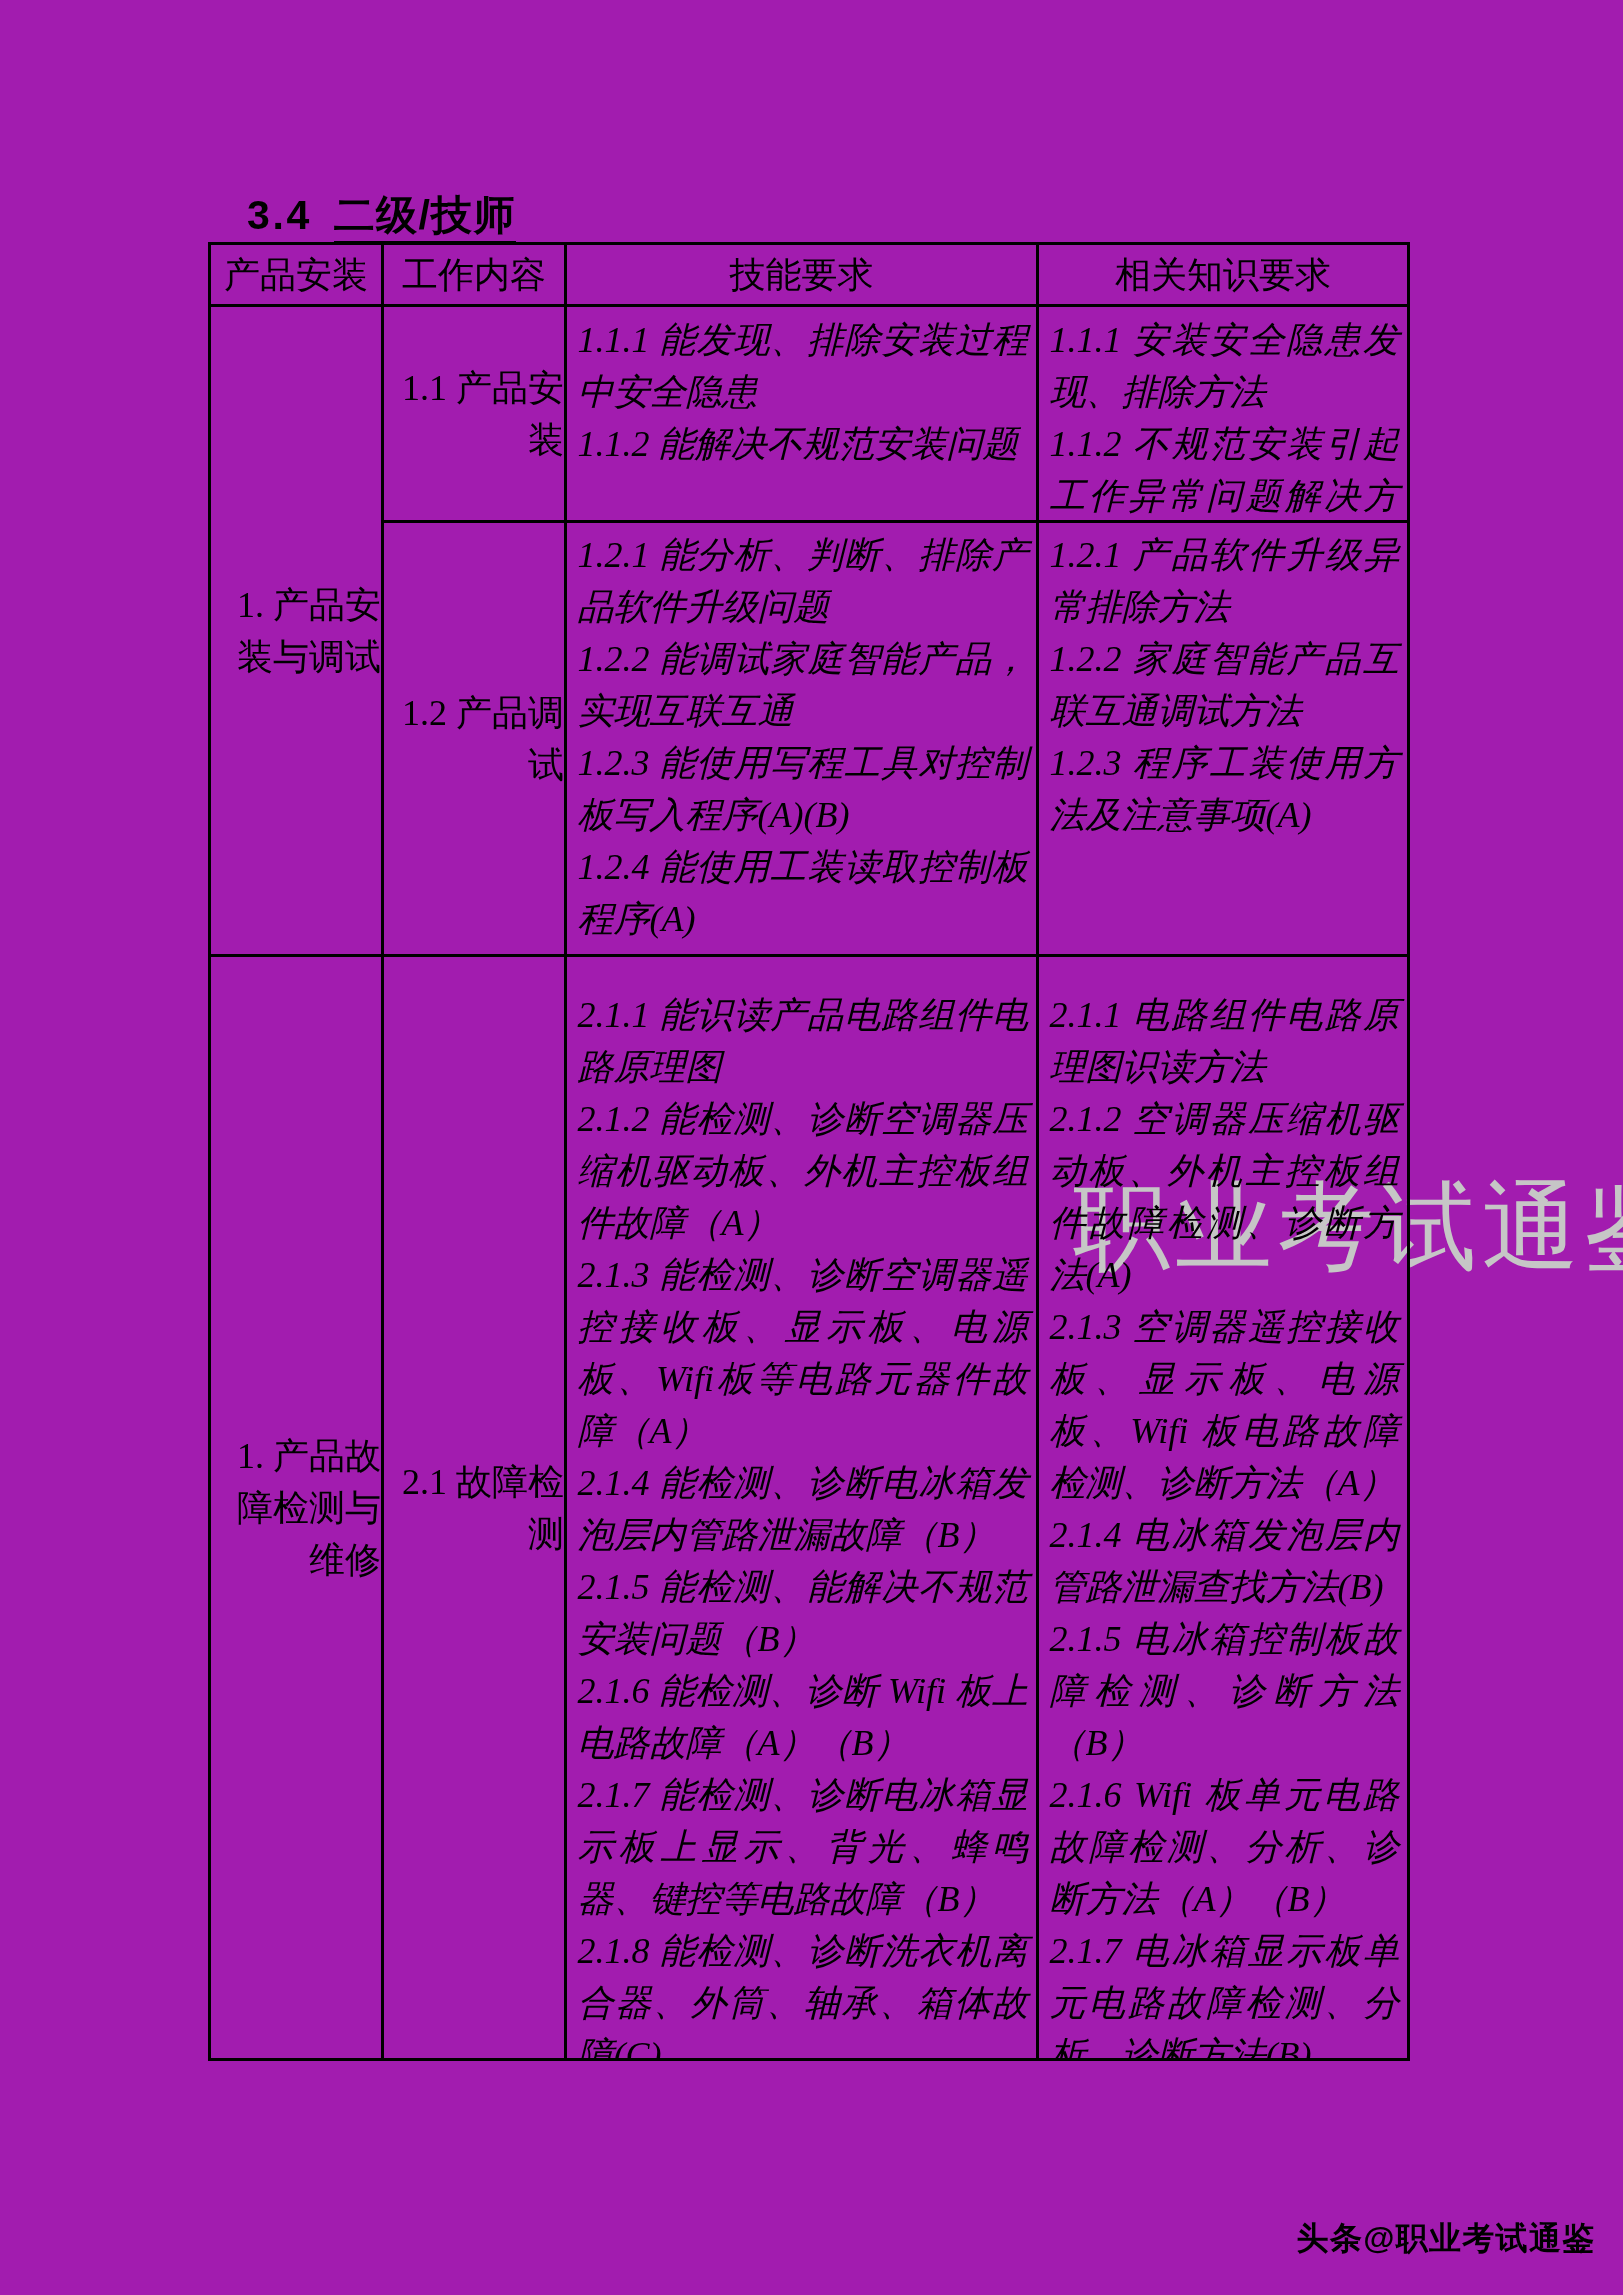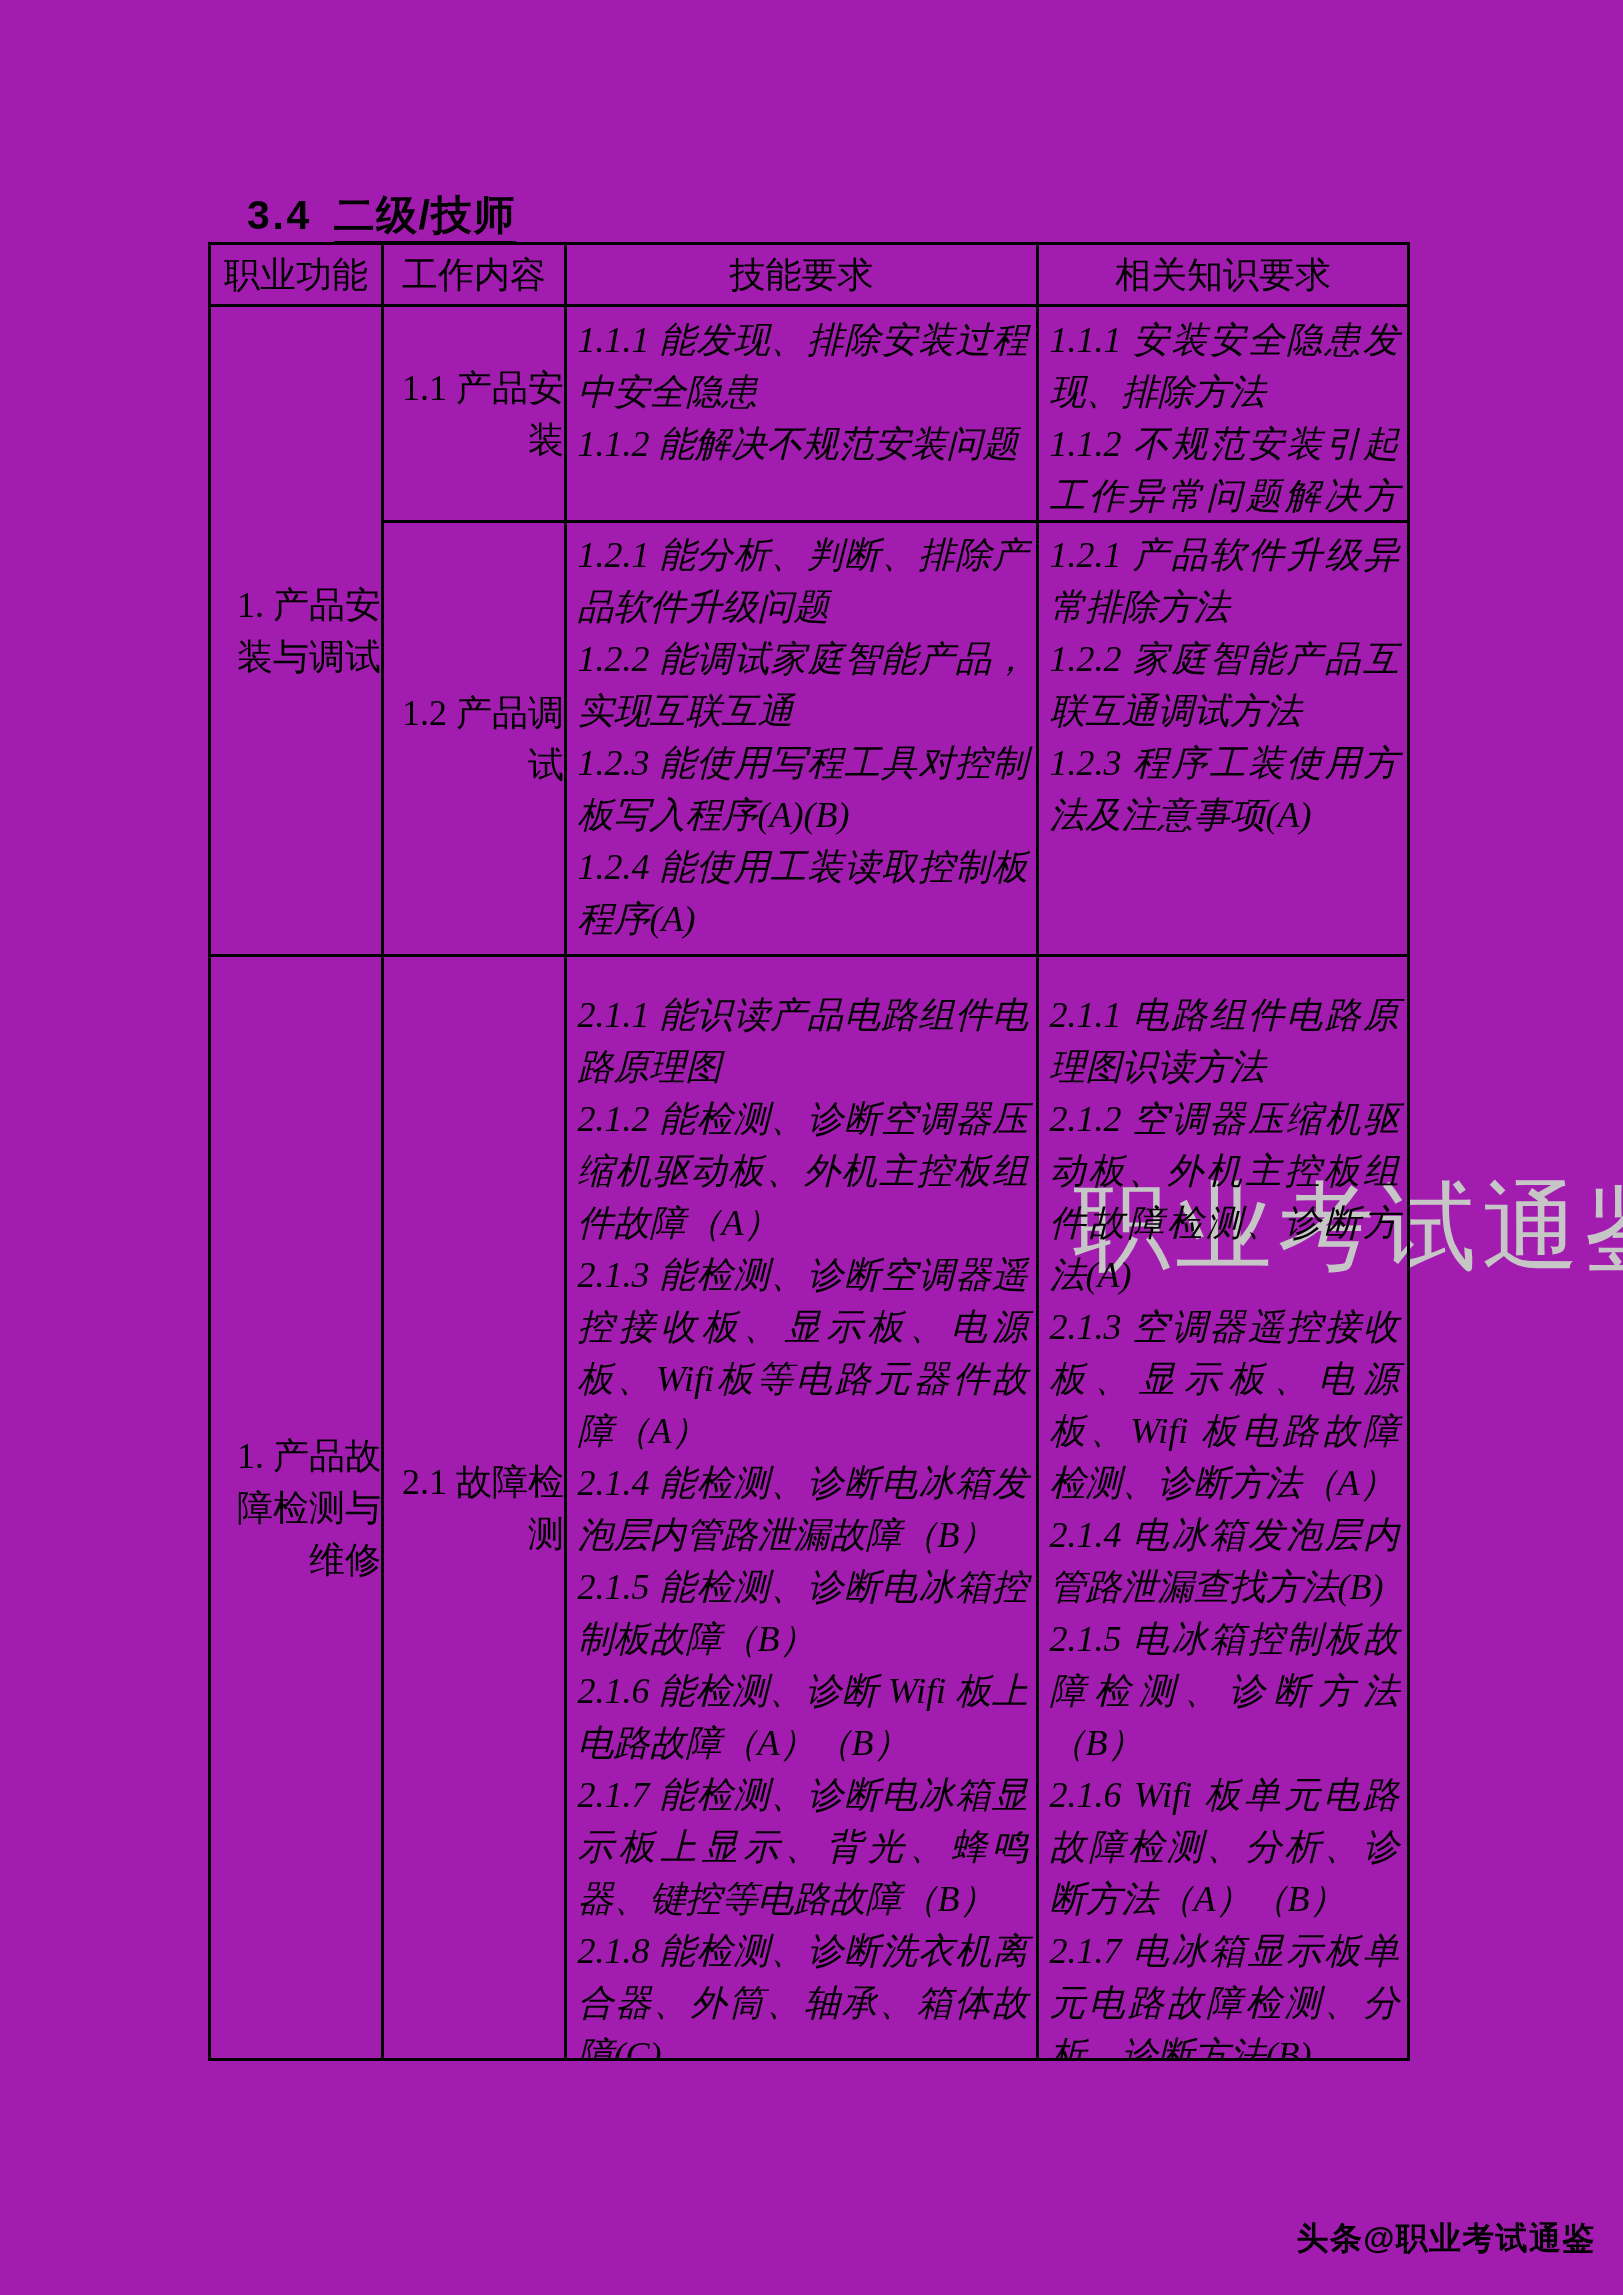"职业功能" th.hcell { text: 职业功能 -> 产品安装 }
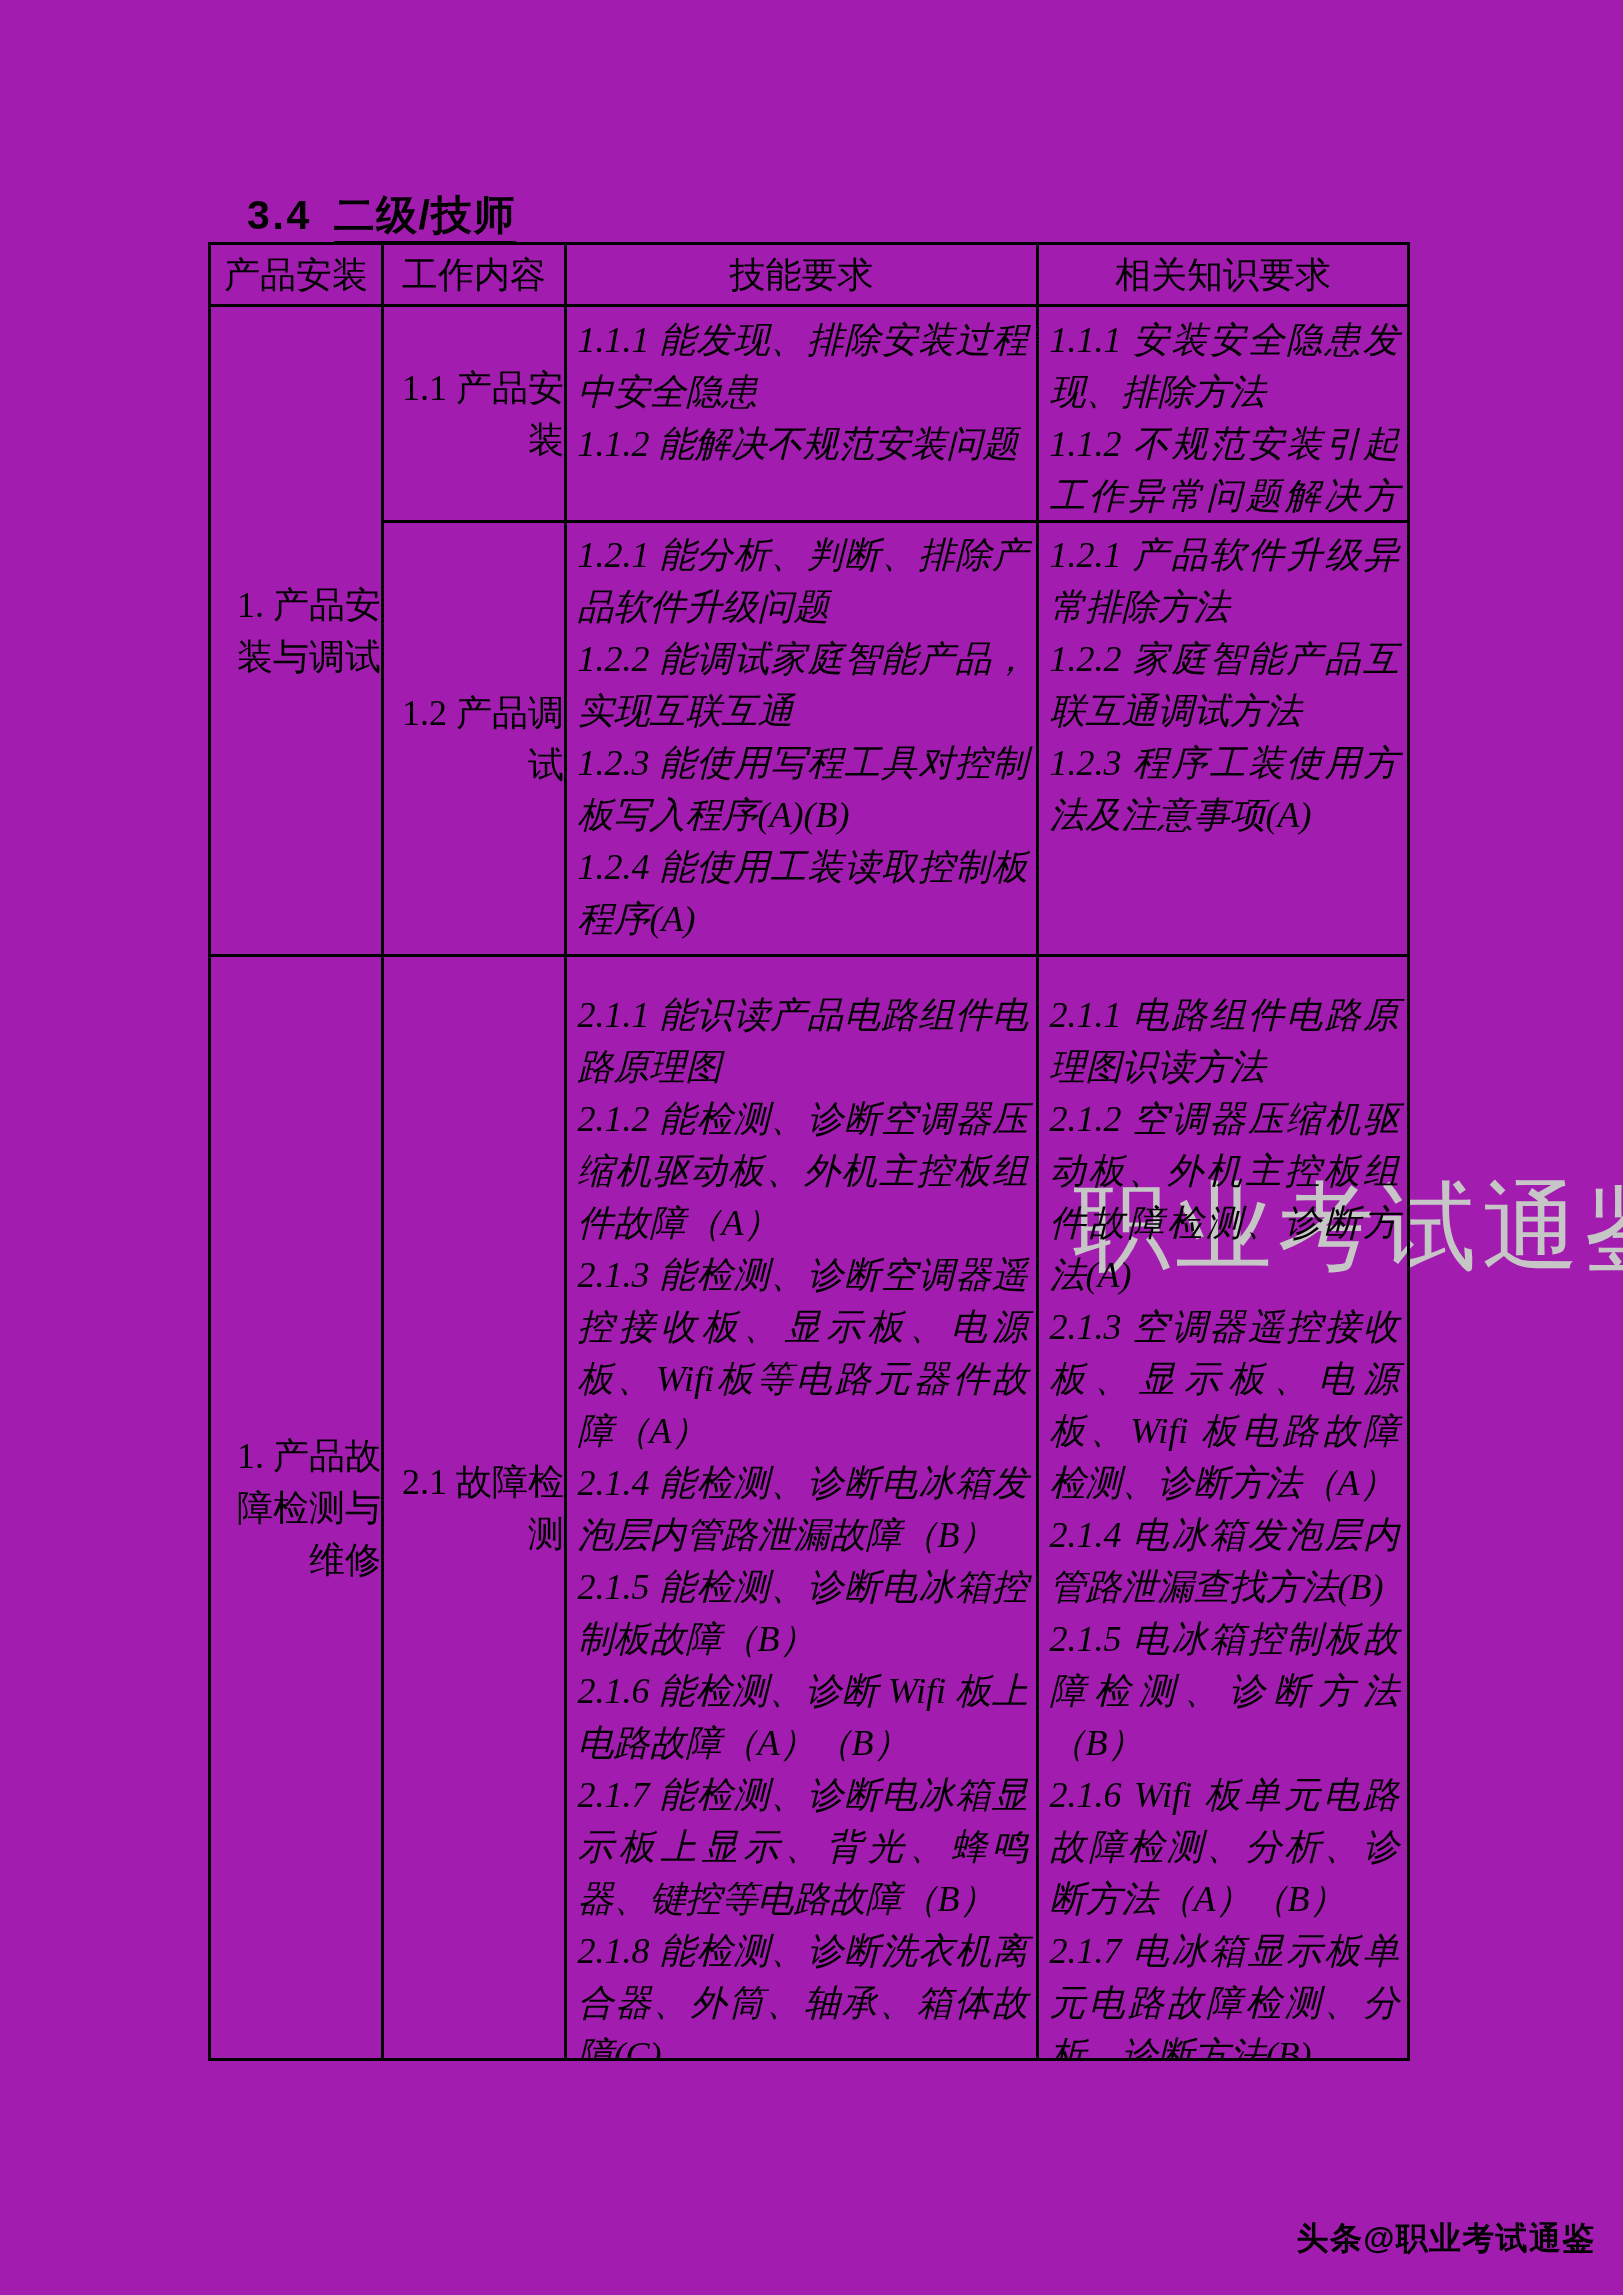"2.1.5 能检测、诊断电冰箱控制板故障（B）" div.item { text: 诊断电冰箱控制板故障 -> 能解决不规范安装问题 }
